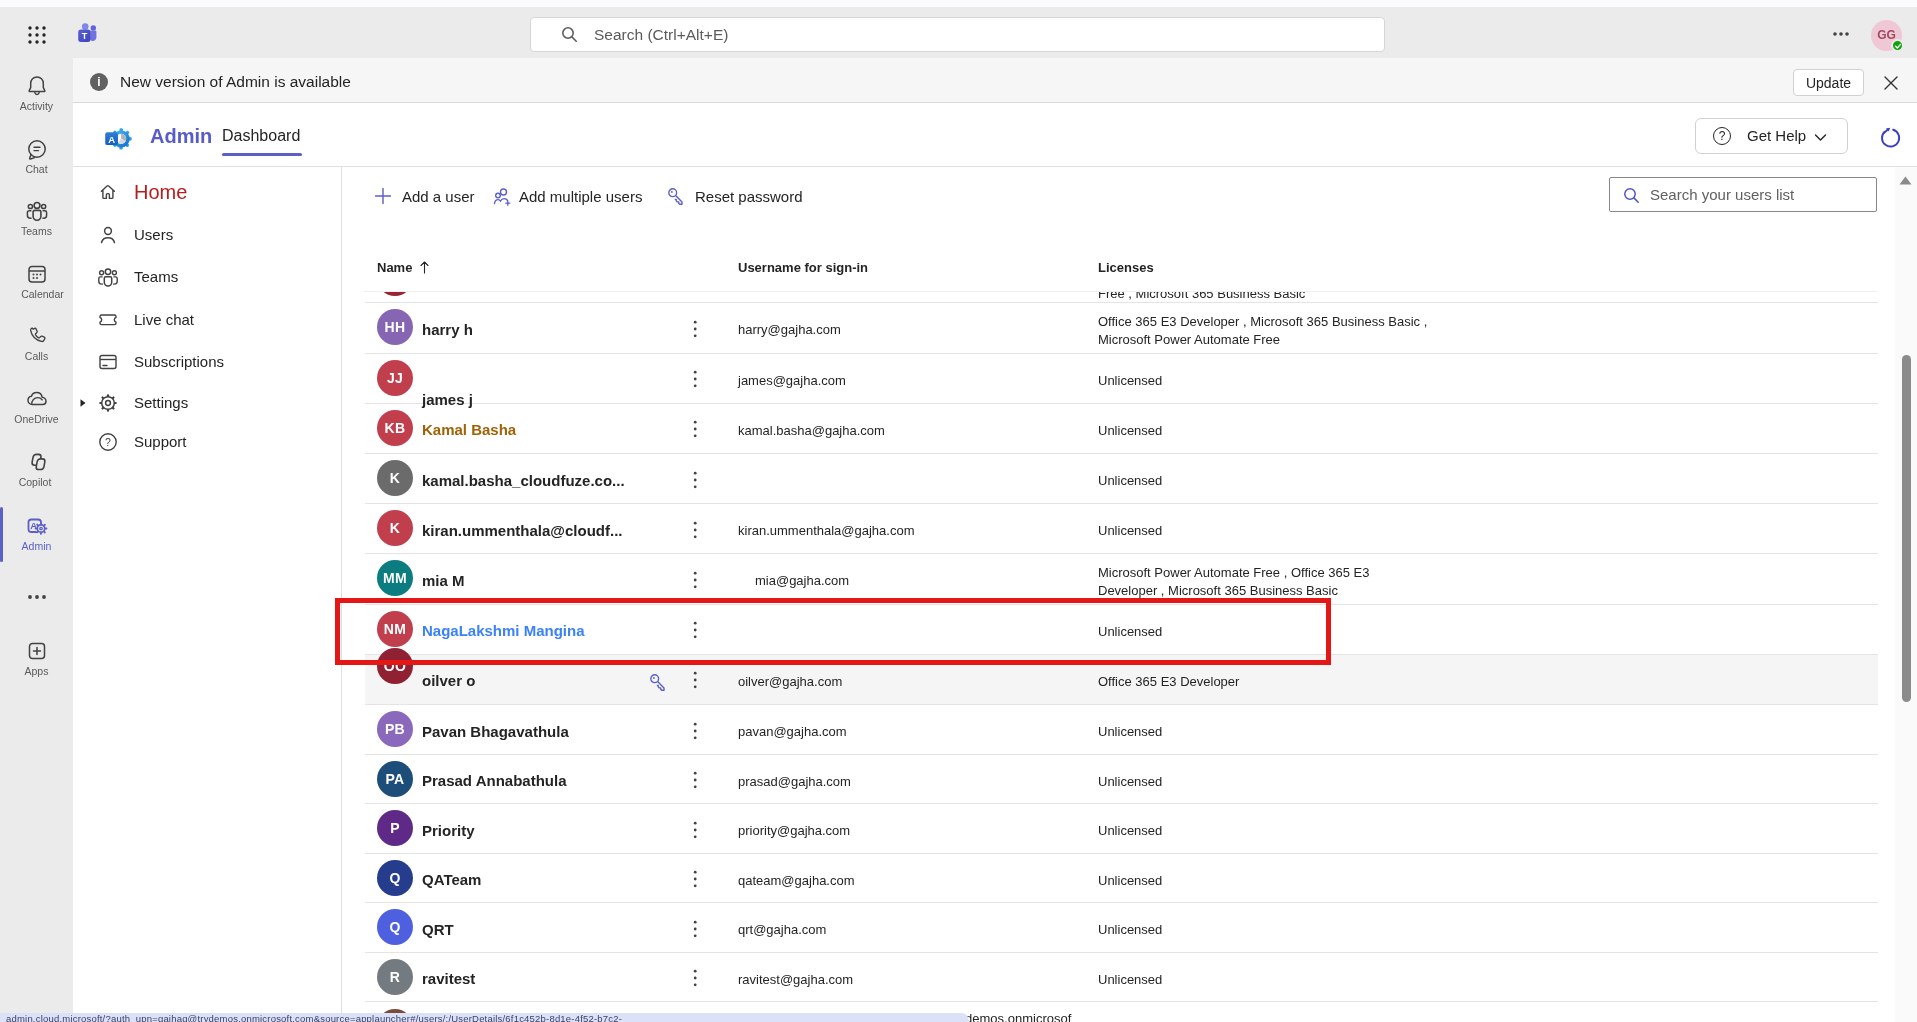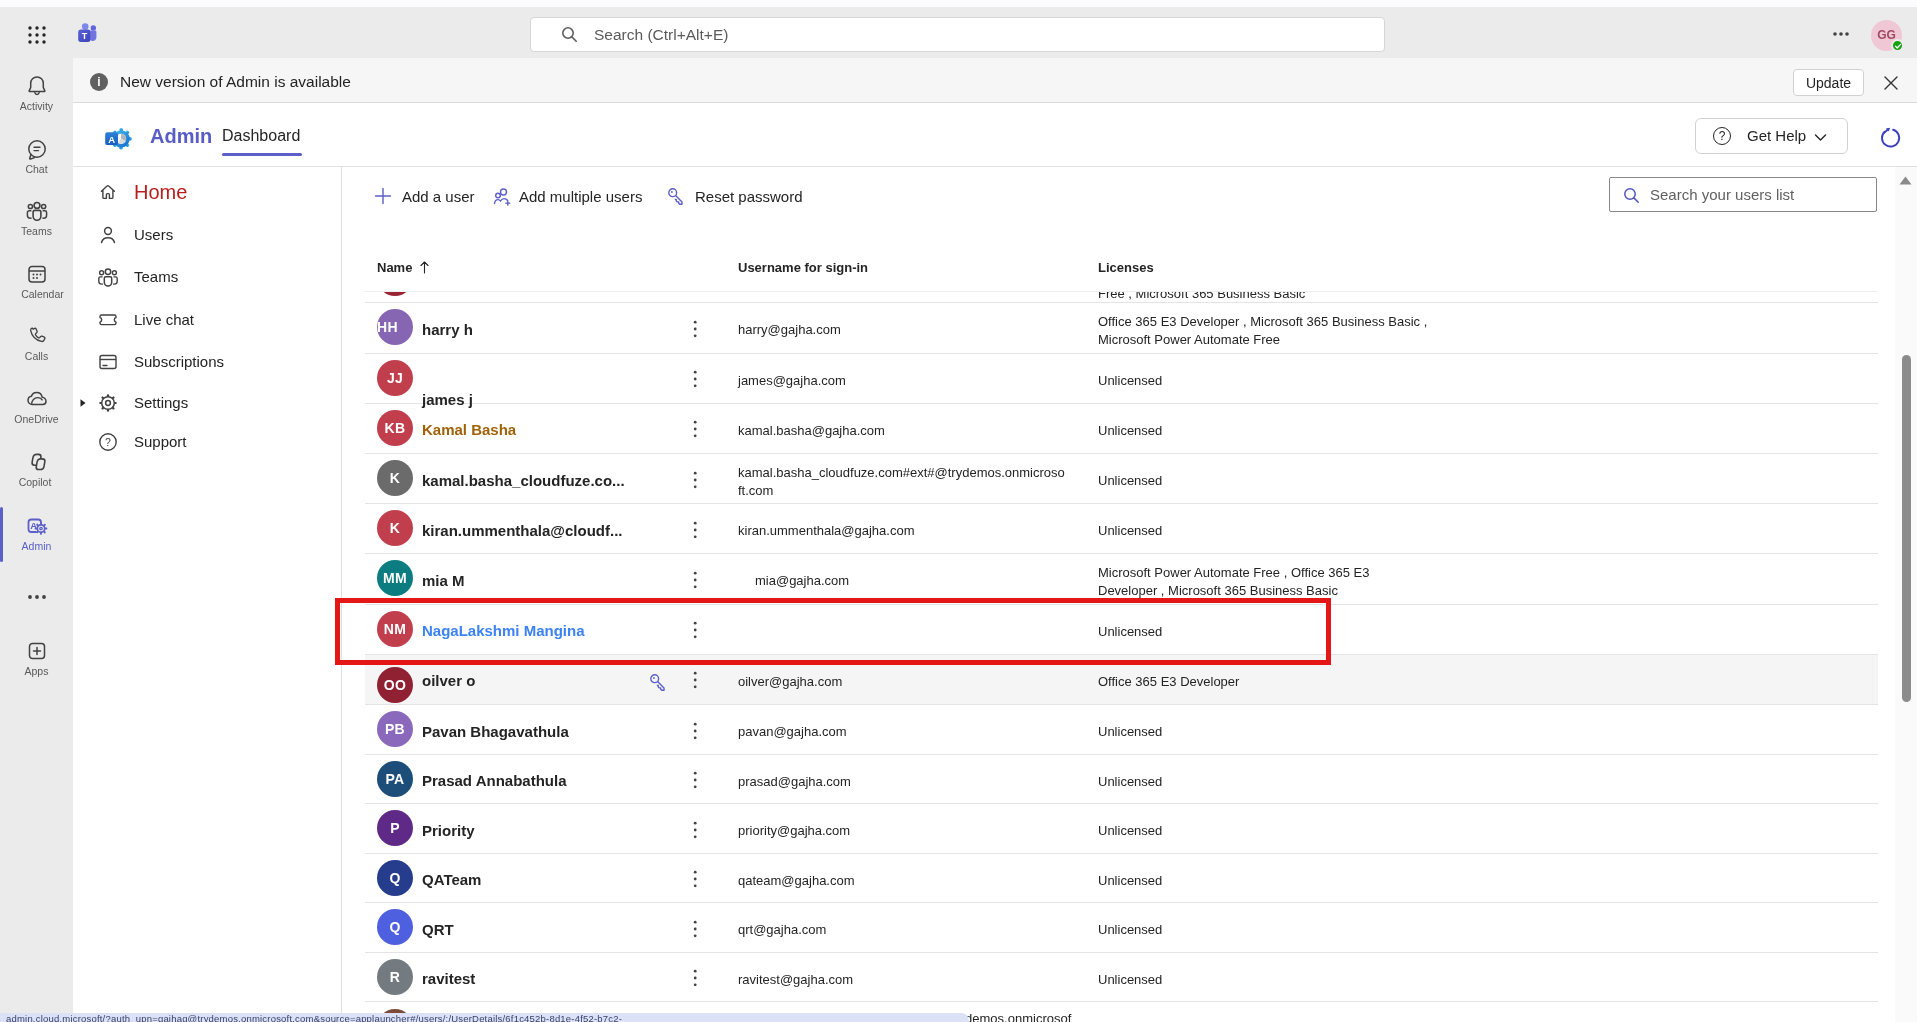"HH" div.abs { text-align: none -> center }
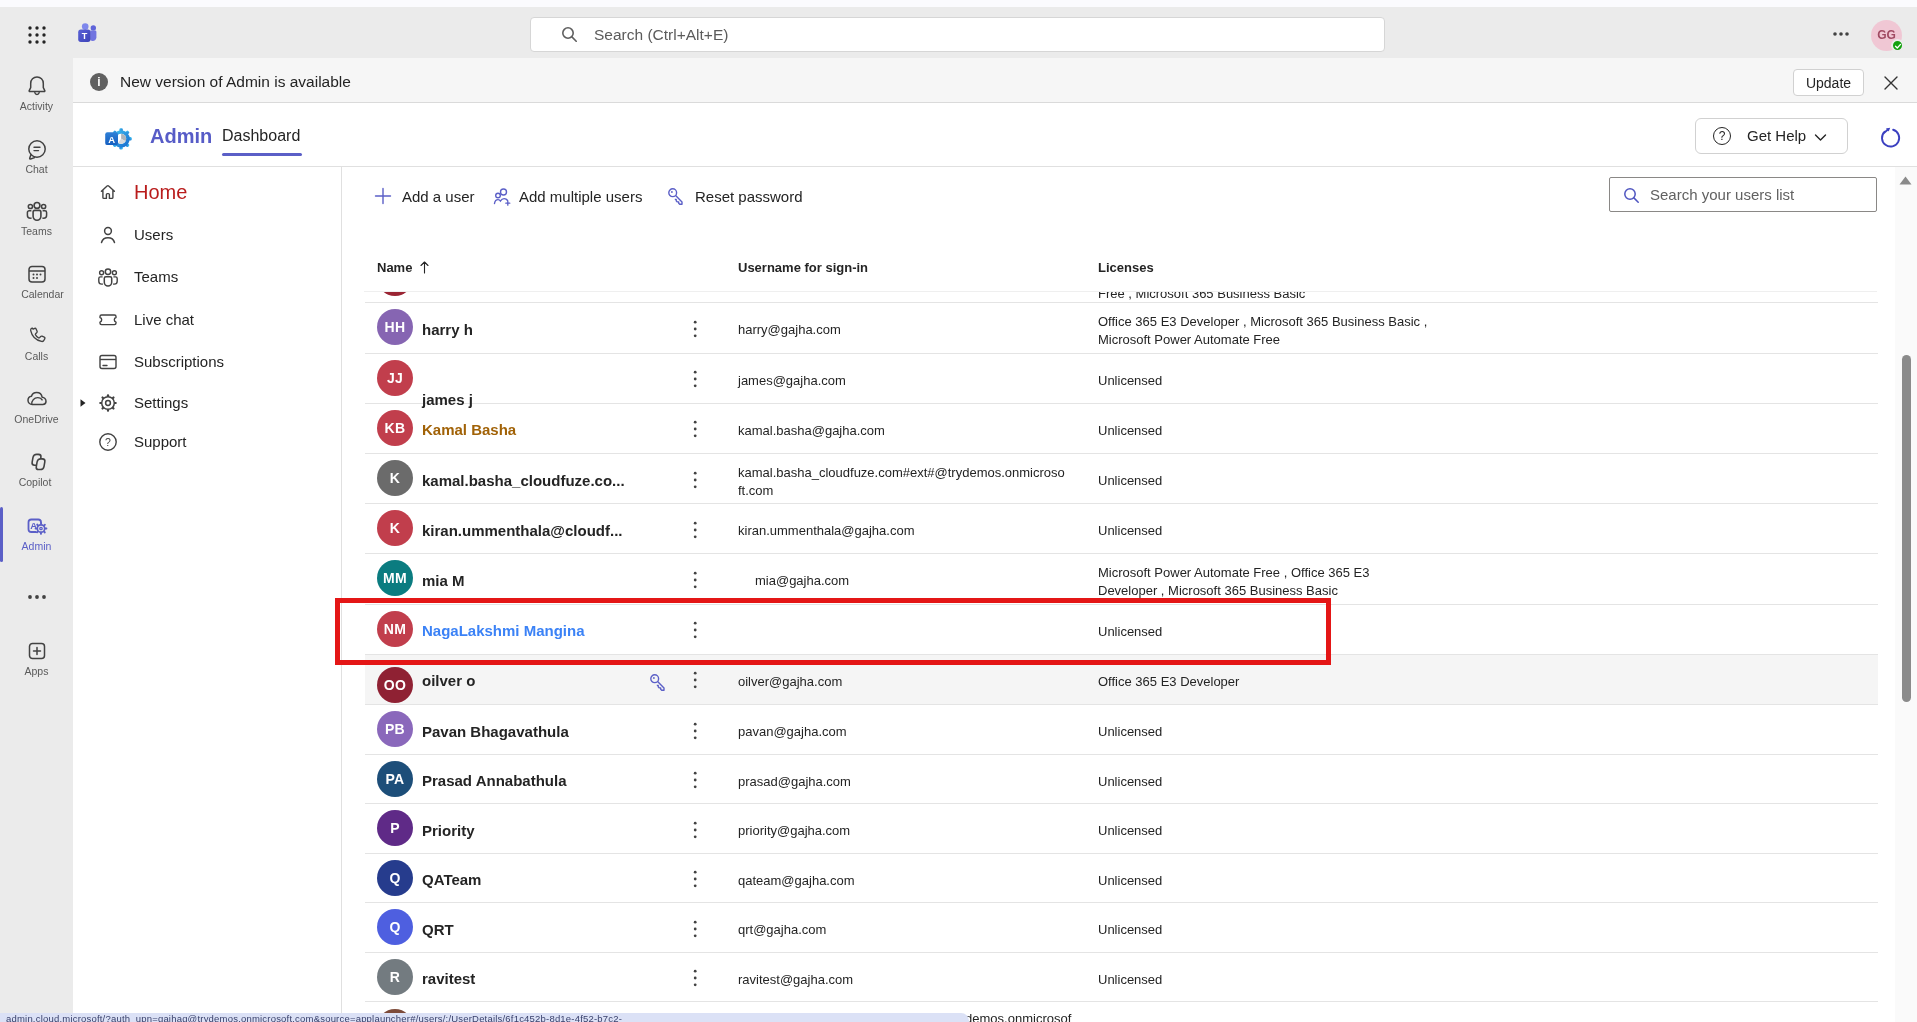"kamal.basha_cloudfuze.com#ext#@trydemos." div.abs { html: <div>kamal.basha_cloudfuze.com#ext#@trydemos.onmicroso<br>ft.com</div> -> none }
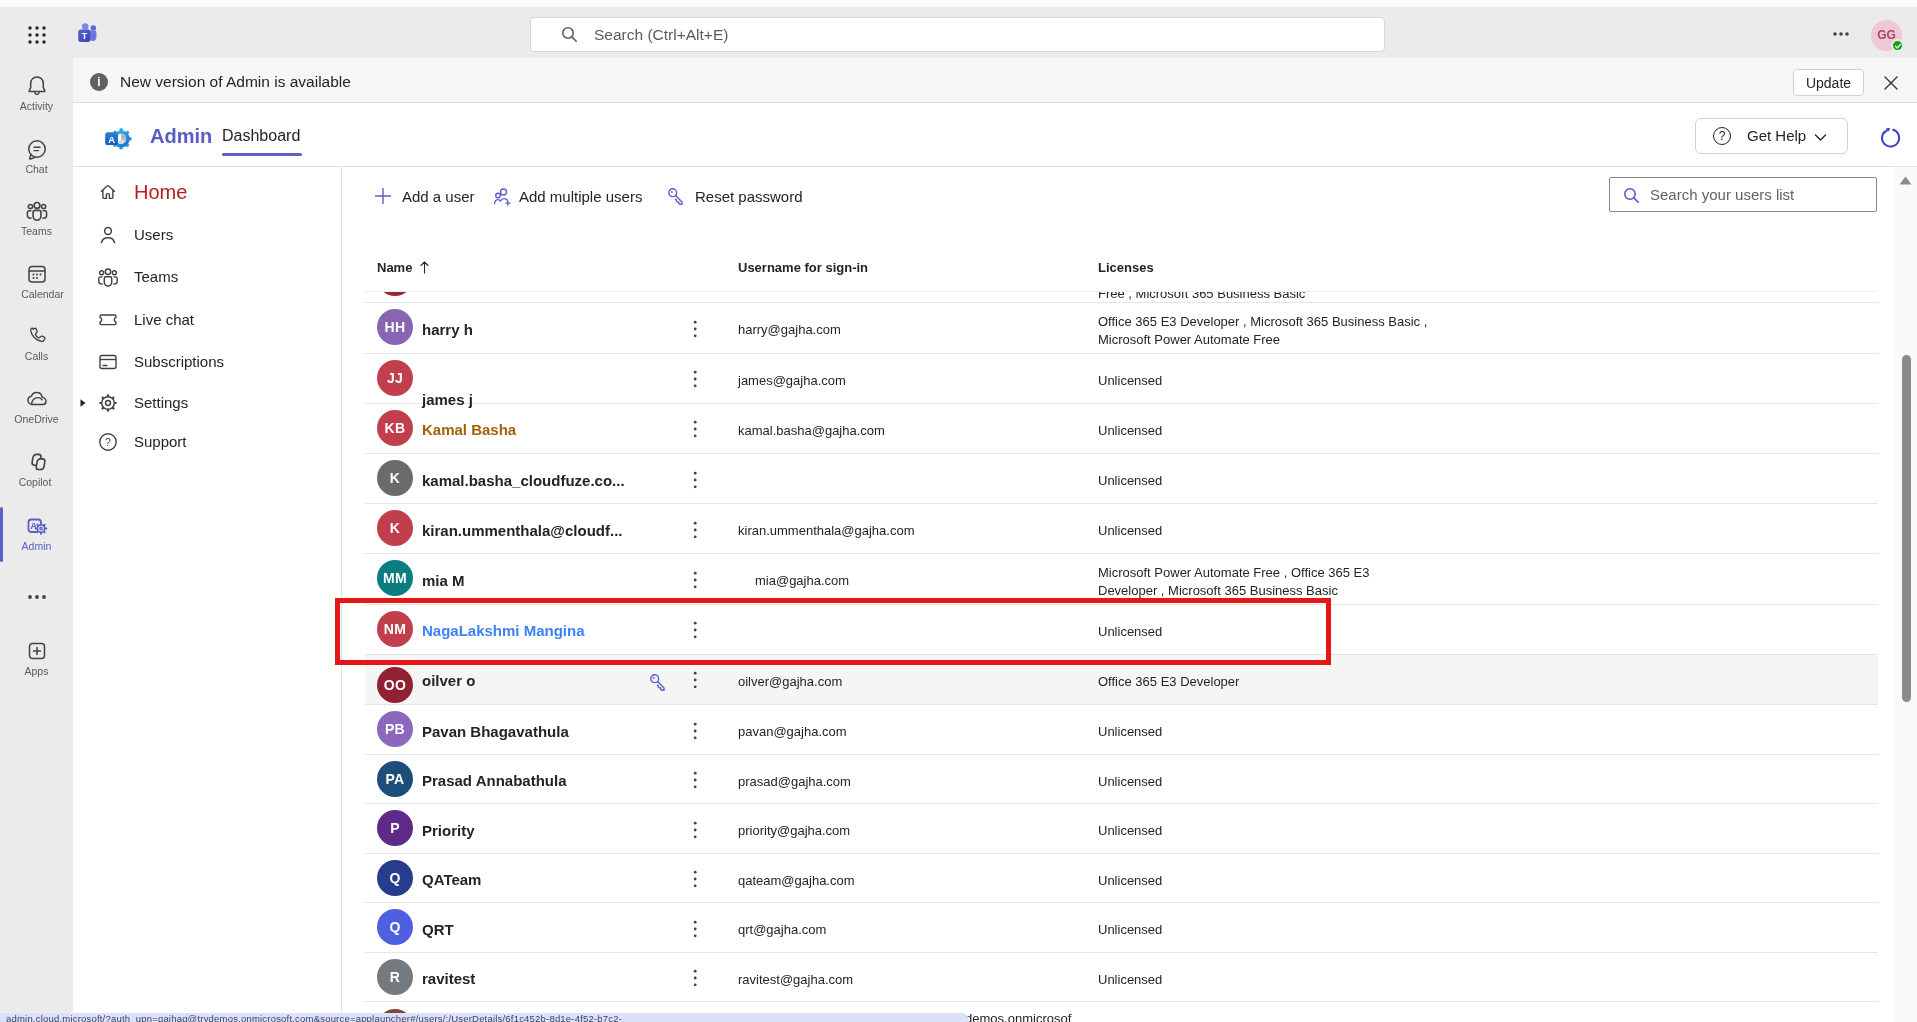"OO" div.abs { top: 375px -> 356px }
